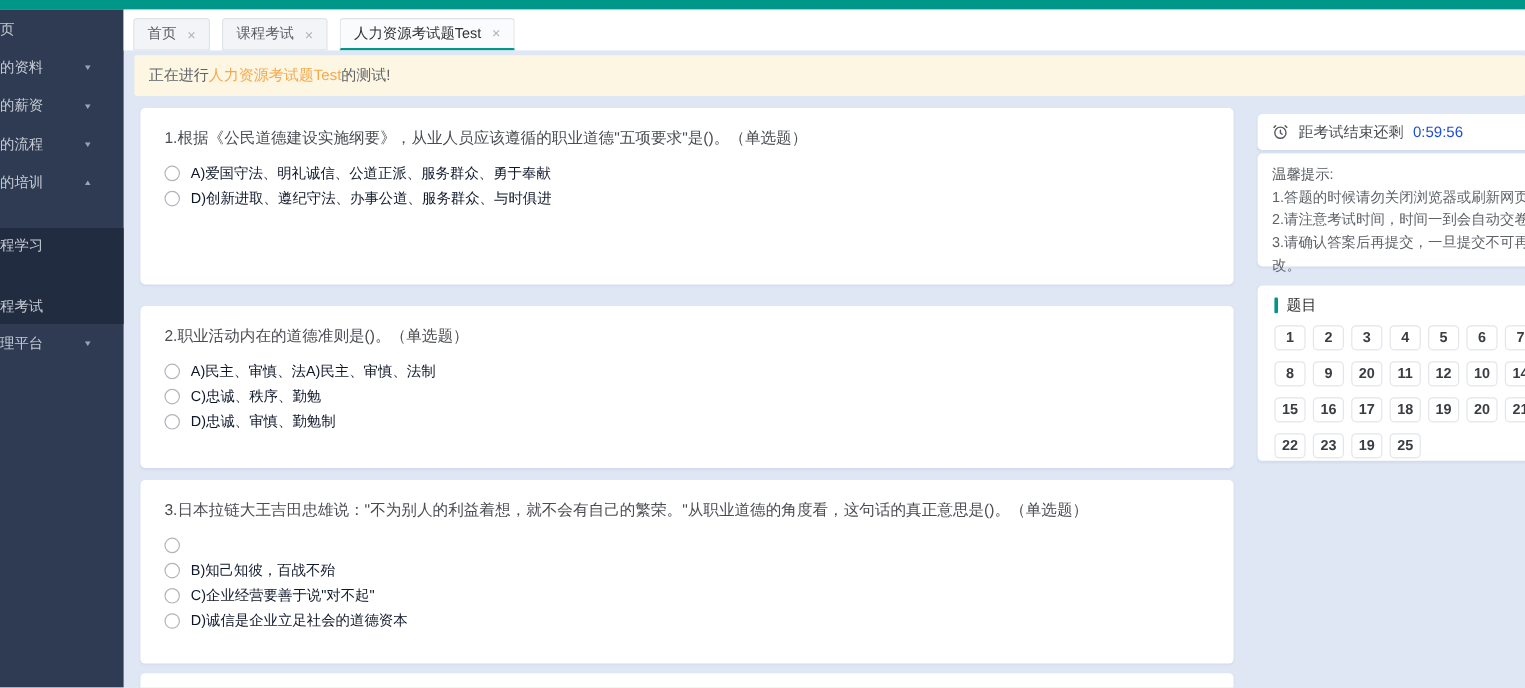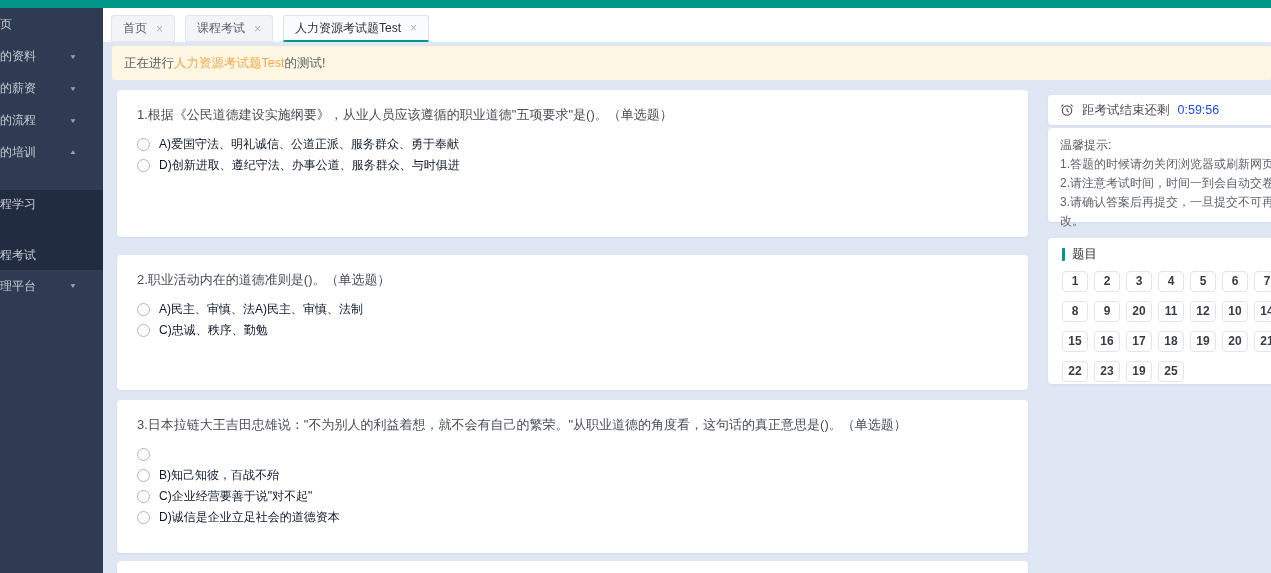"D)忠诚、审慎、勤勉制" div.option { html: none -> <div> <span></span> <span>D)忠诚、审慎、勤勉制</span> </div> }
